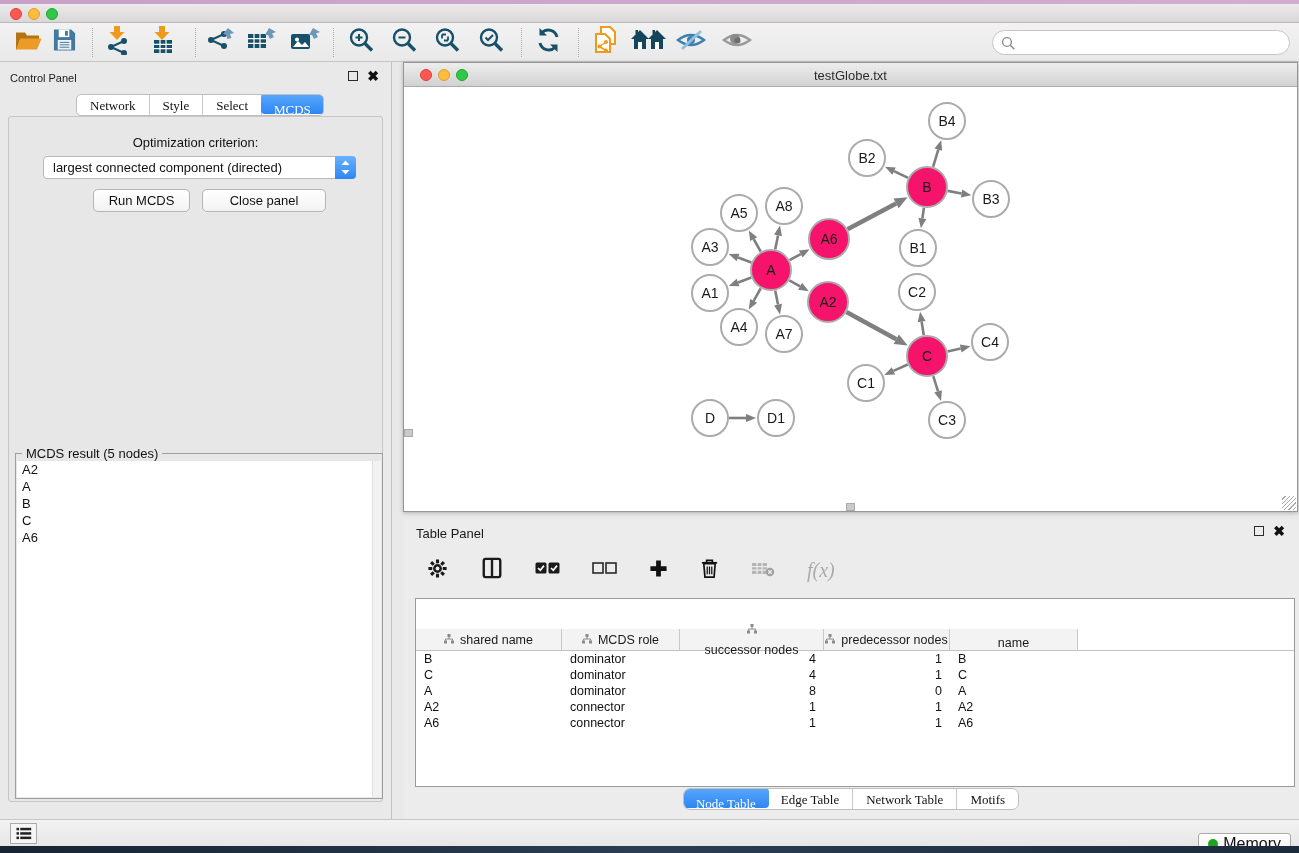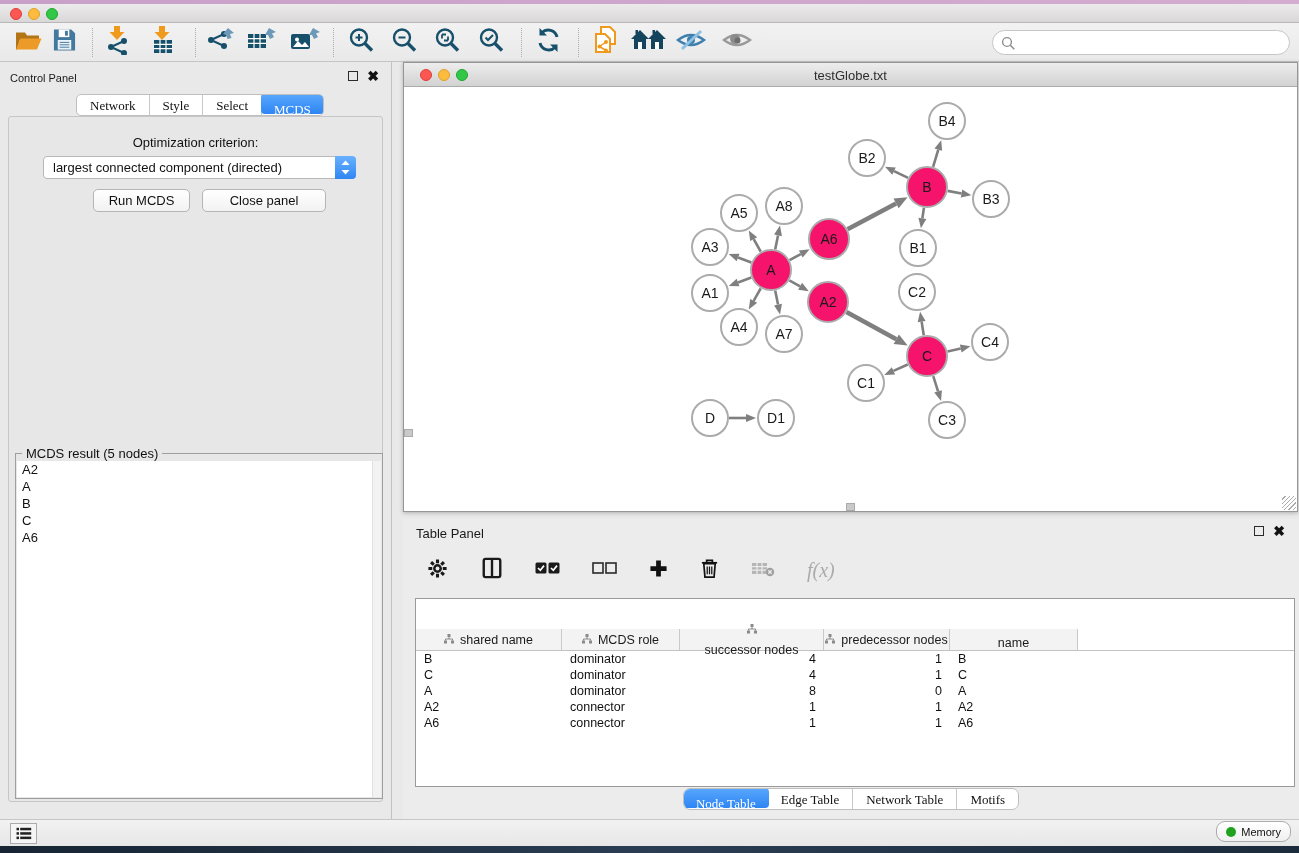"Memory" #memory-btn { border-radius: 9px -> 3px; font-size: 11px -> 16px; top: 1px -> 13px }
